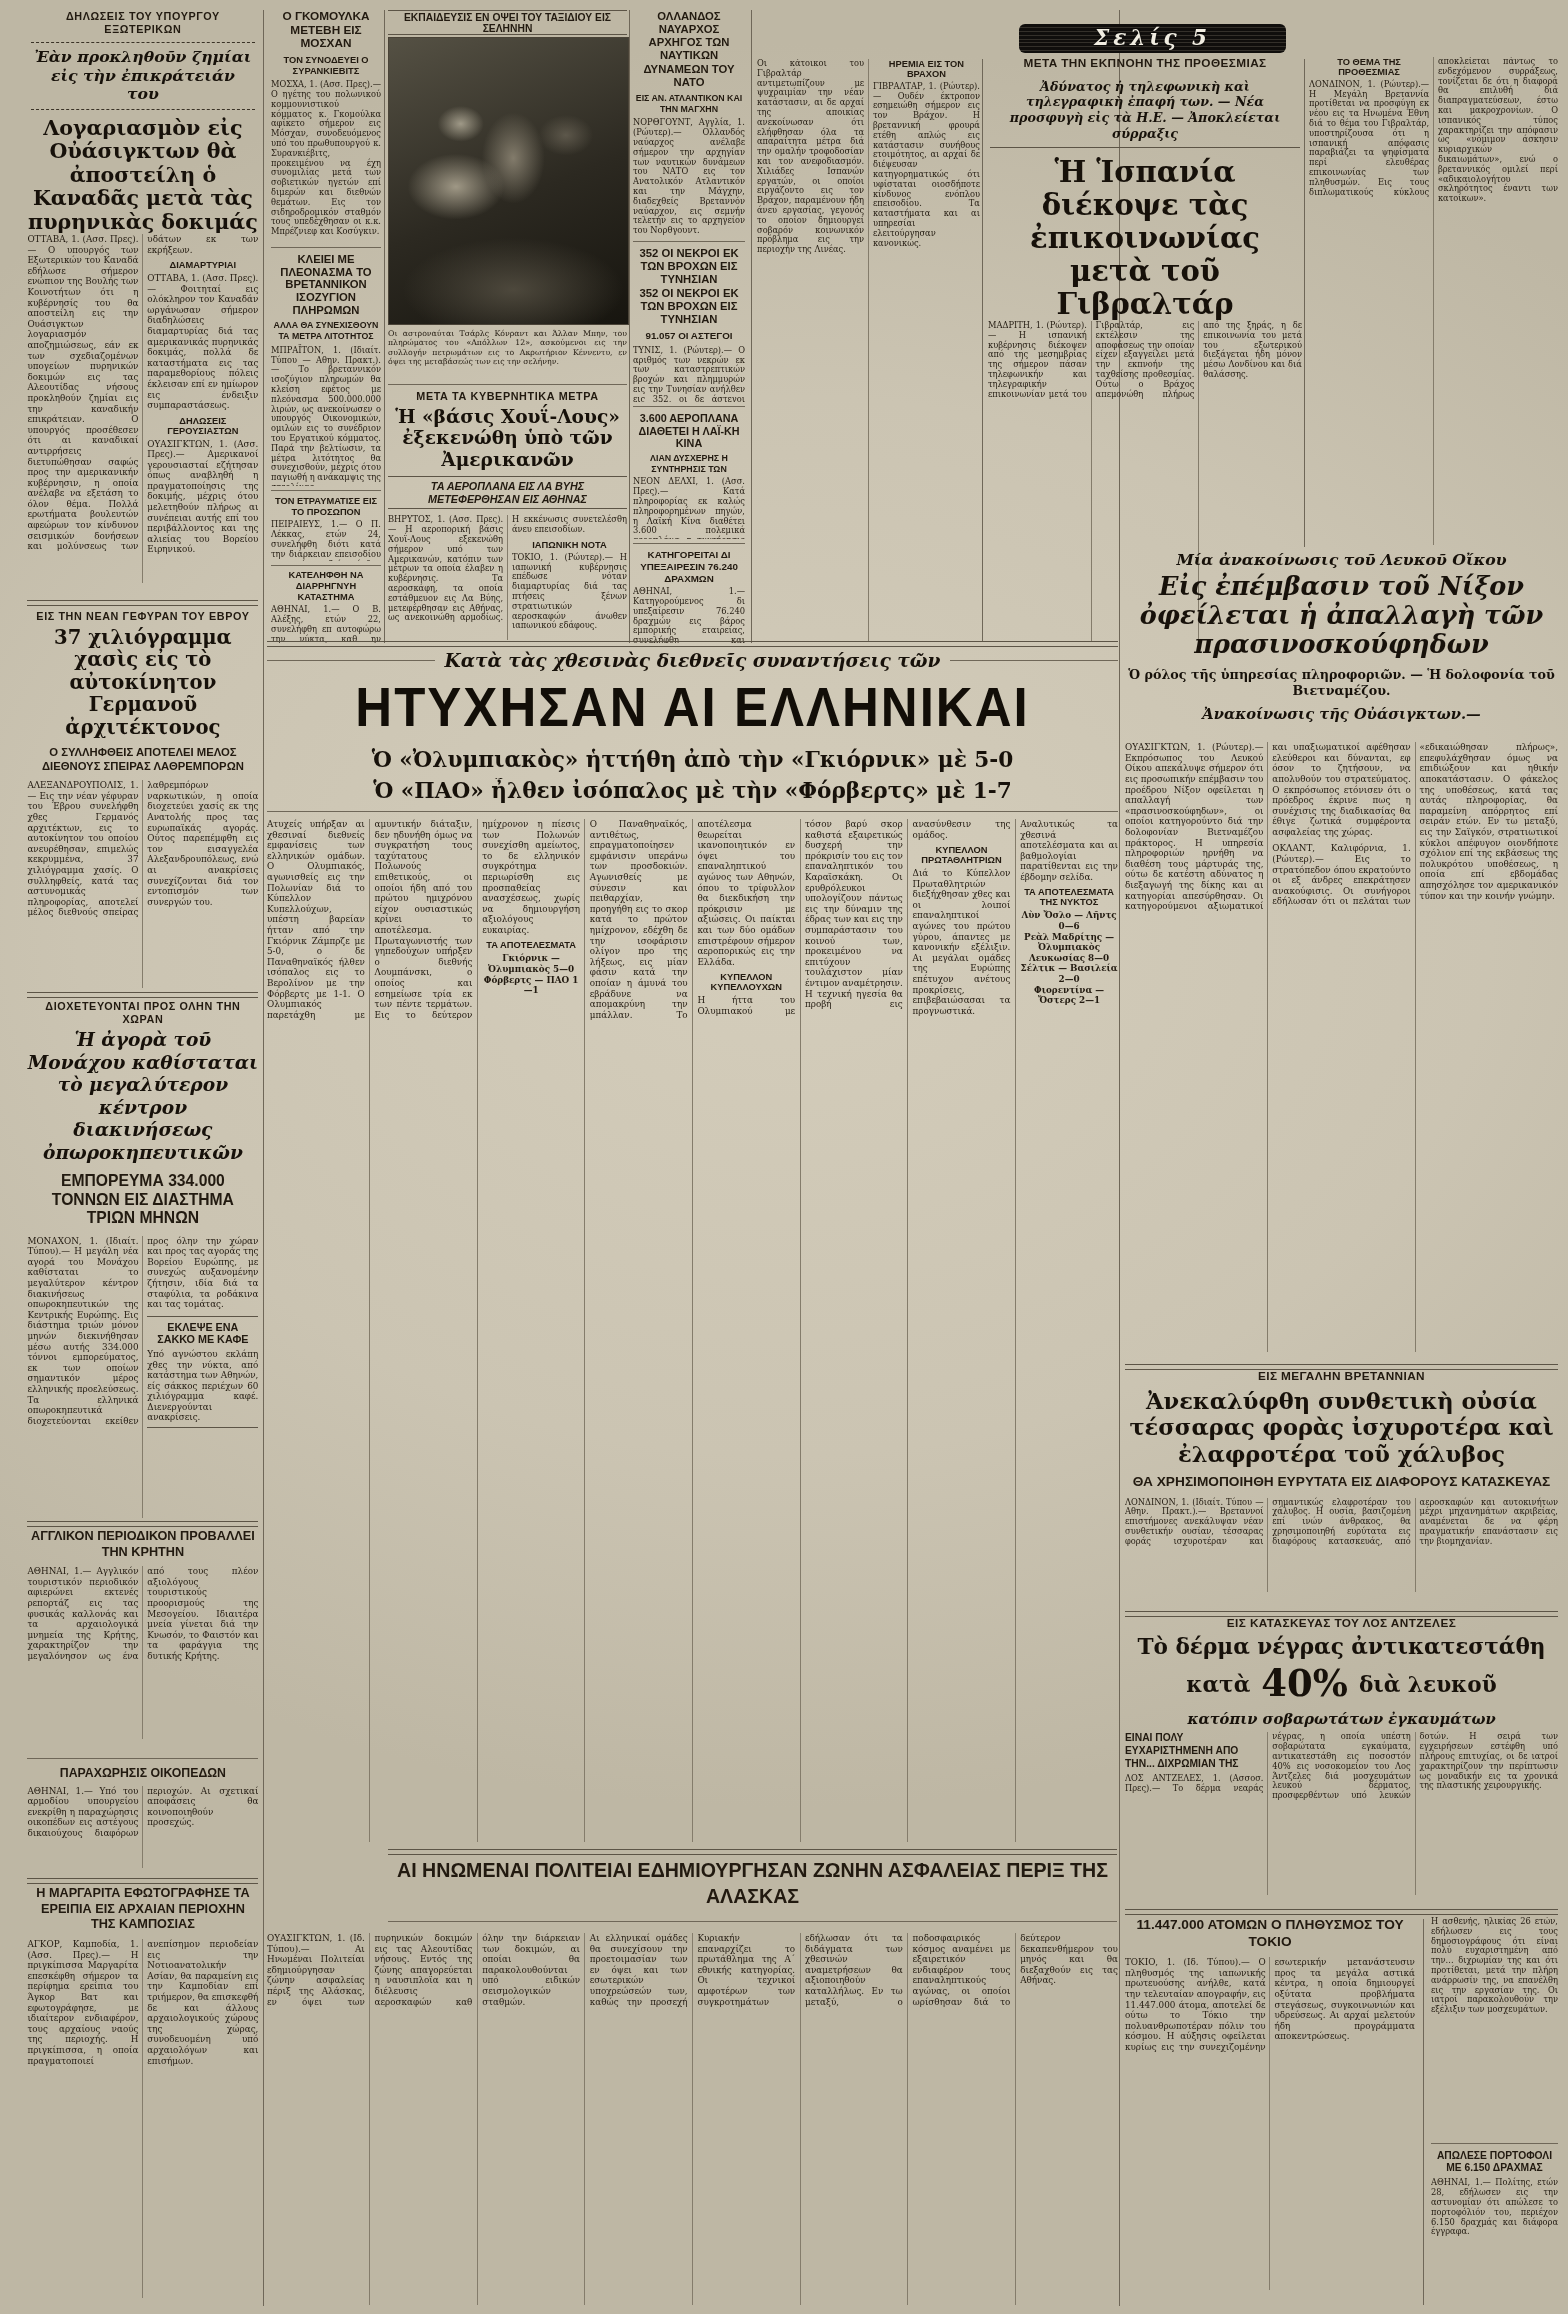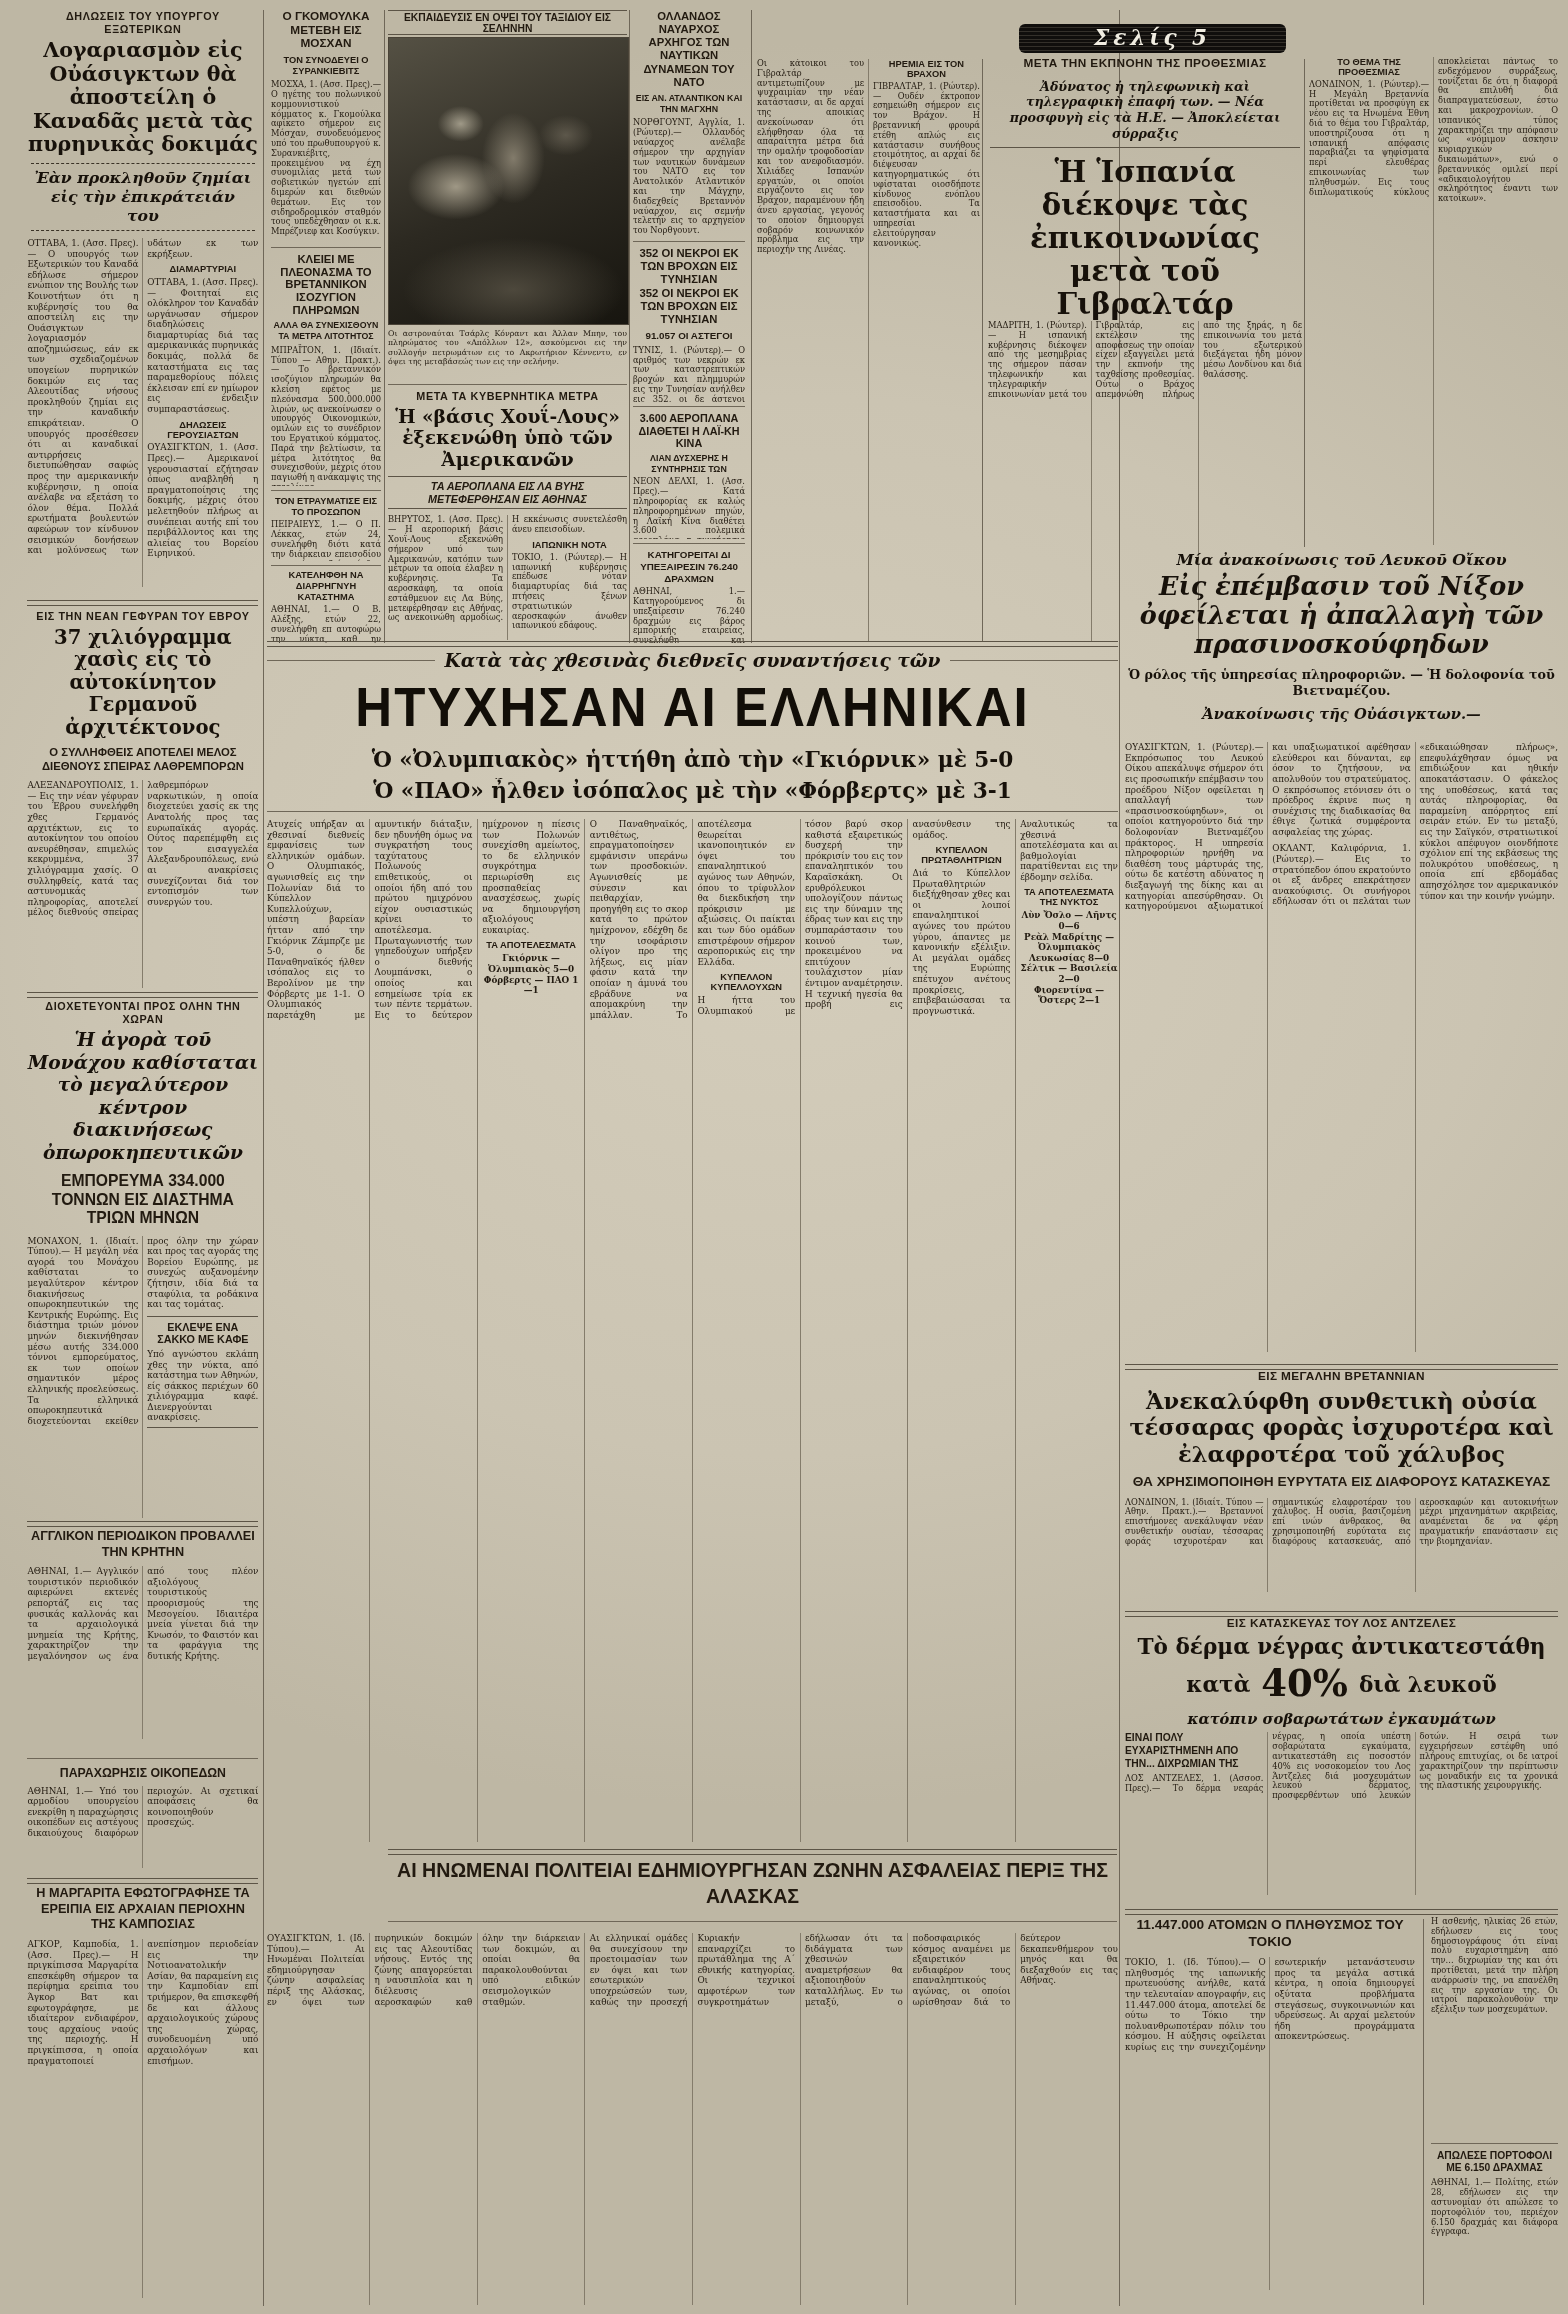"Λογαριασμὸν εἰς Οὐάσιγκτων θὰ ἀποστείλη" div.hl { order: before "Ἐὰν προκληθοῦν ζημίαι εἰς τὴν" -> after "Ἐὰν προκληθοῦν ζημίαι εἰς τὴν" }
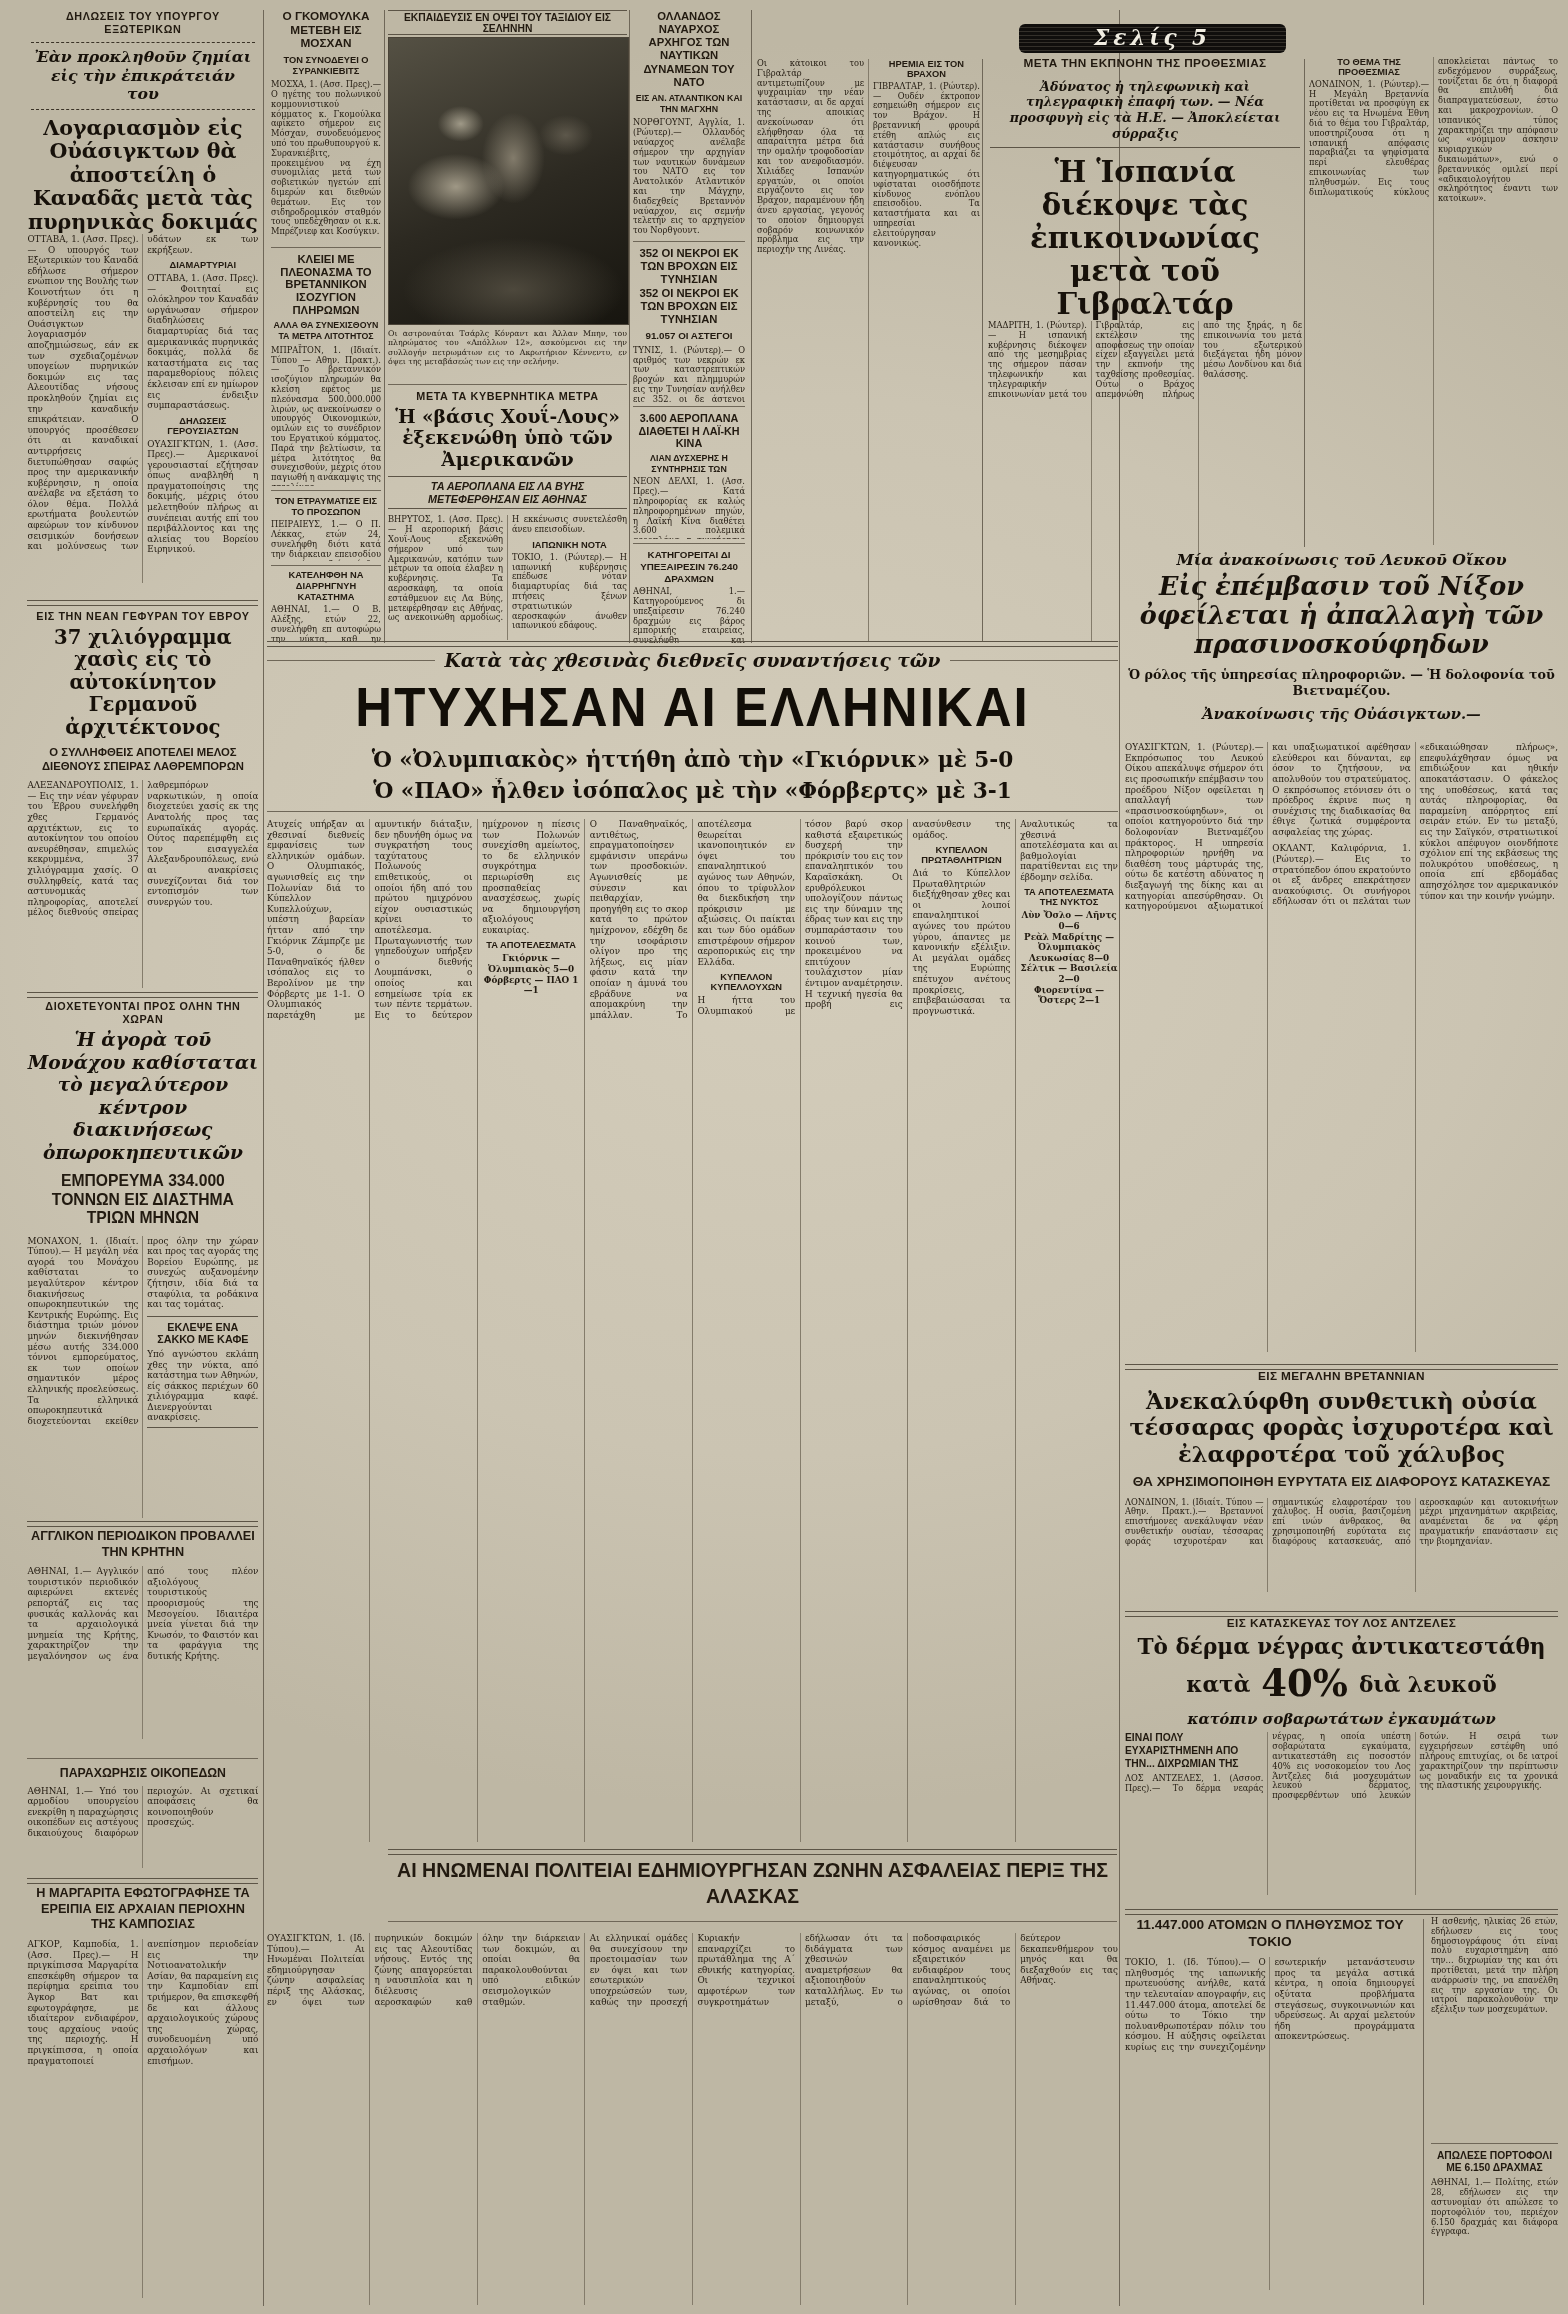"Ὁ «ΠΑΟ» ἦλθεν ἰσόπαλος μὲ" div.art { text: 3-1 -> 1-7 }
